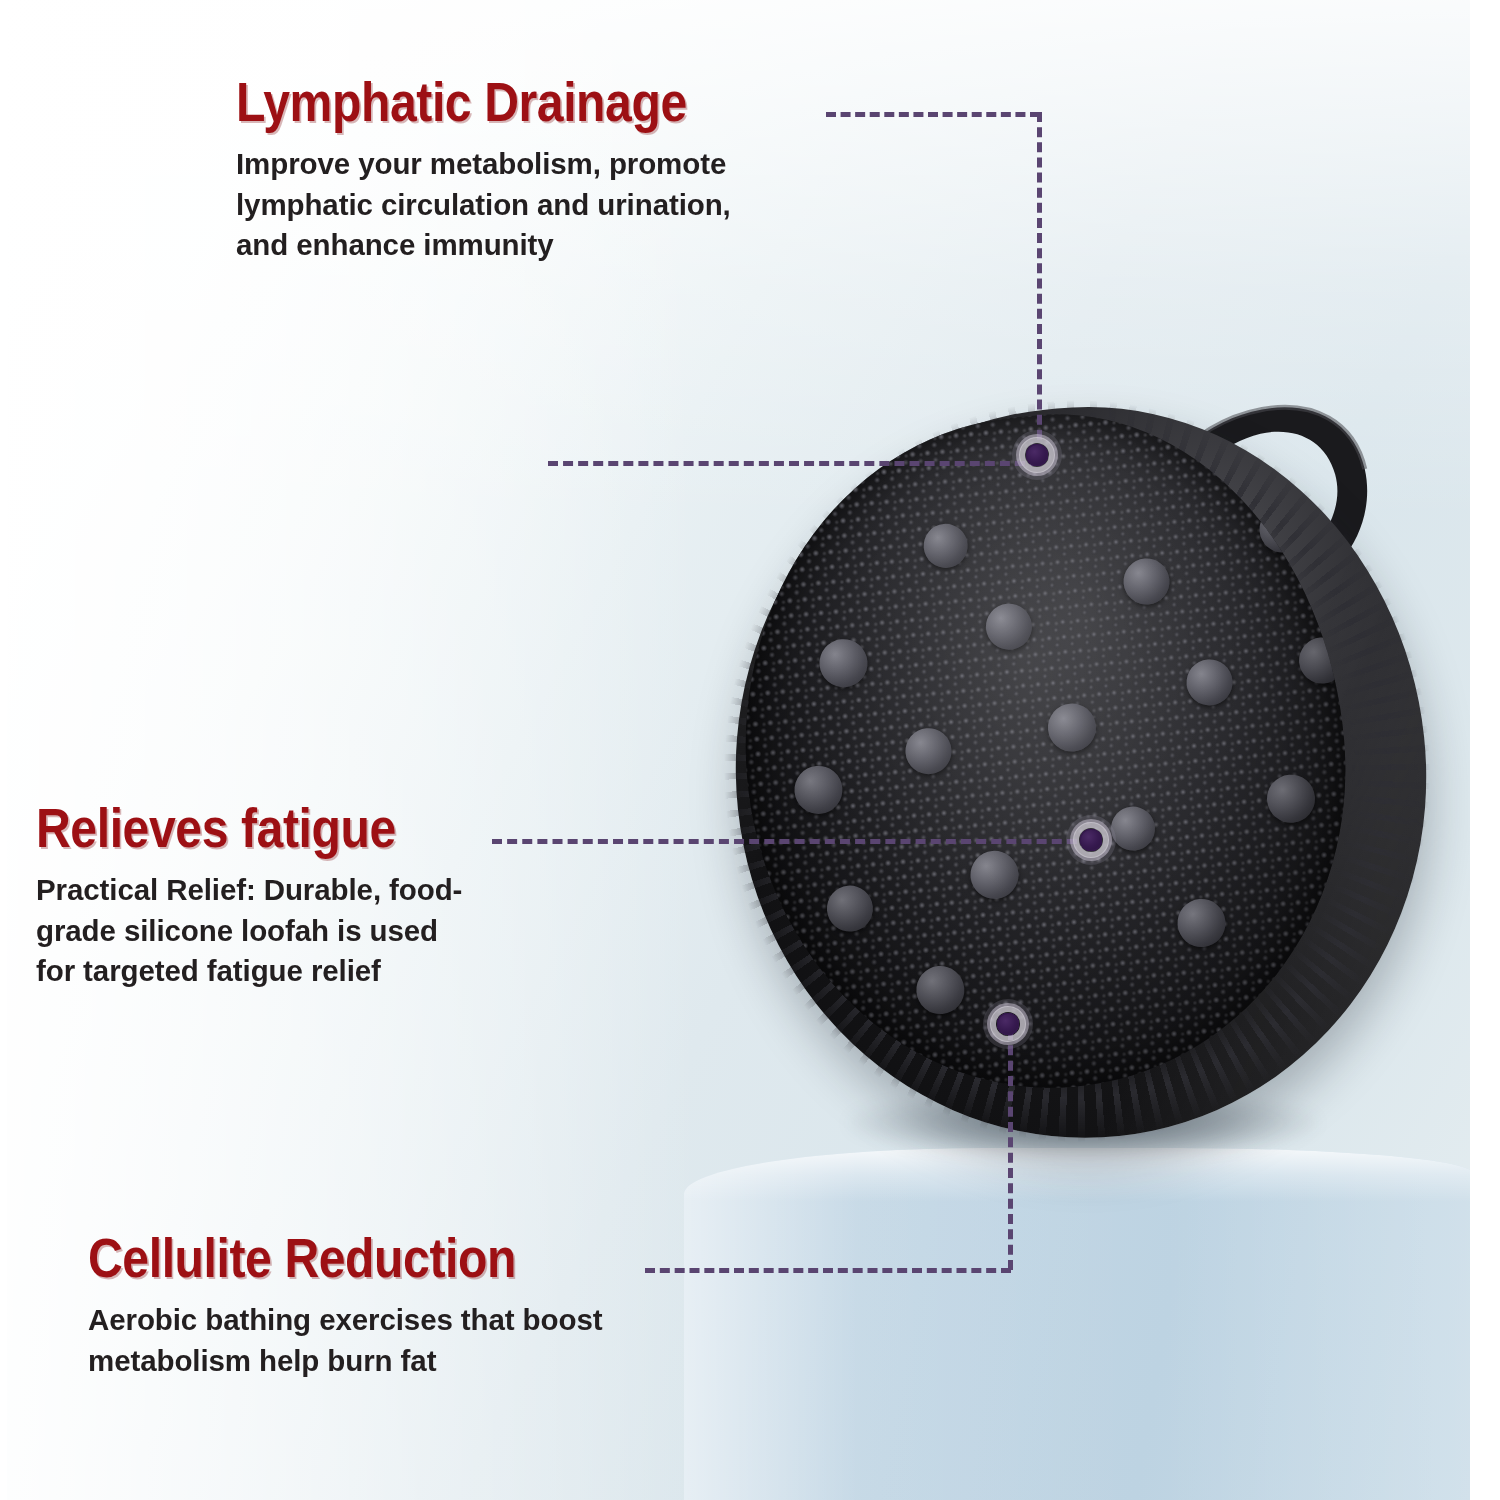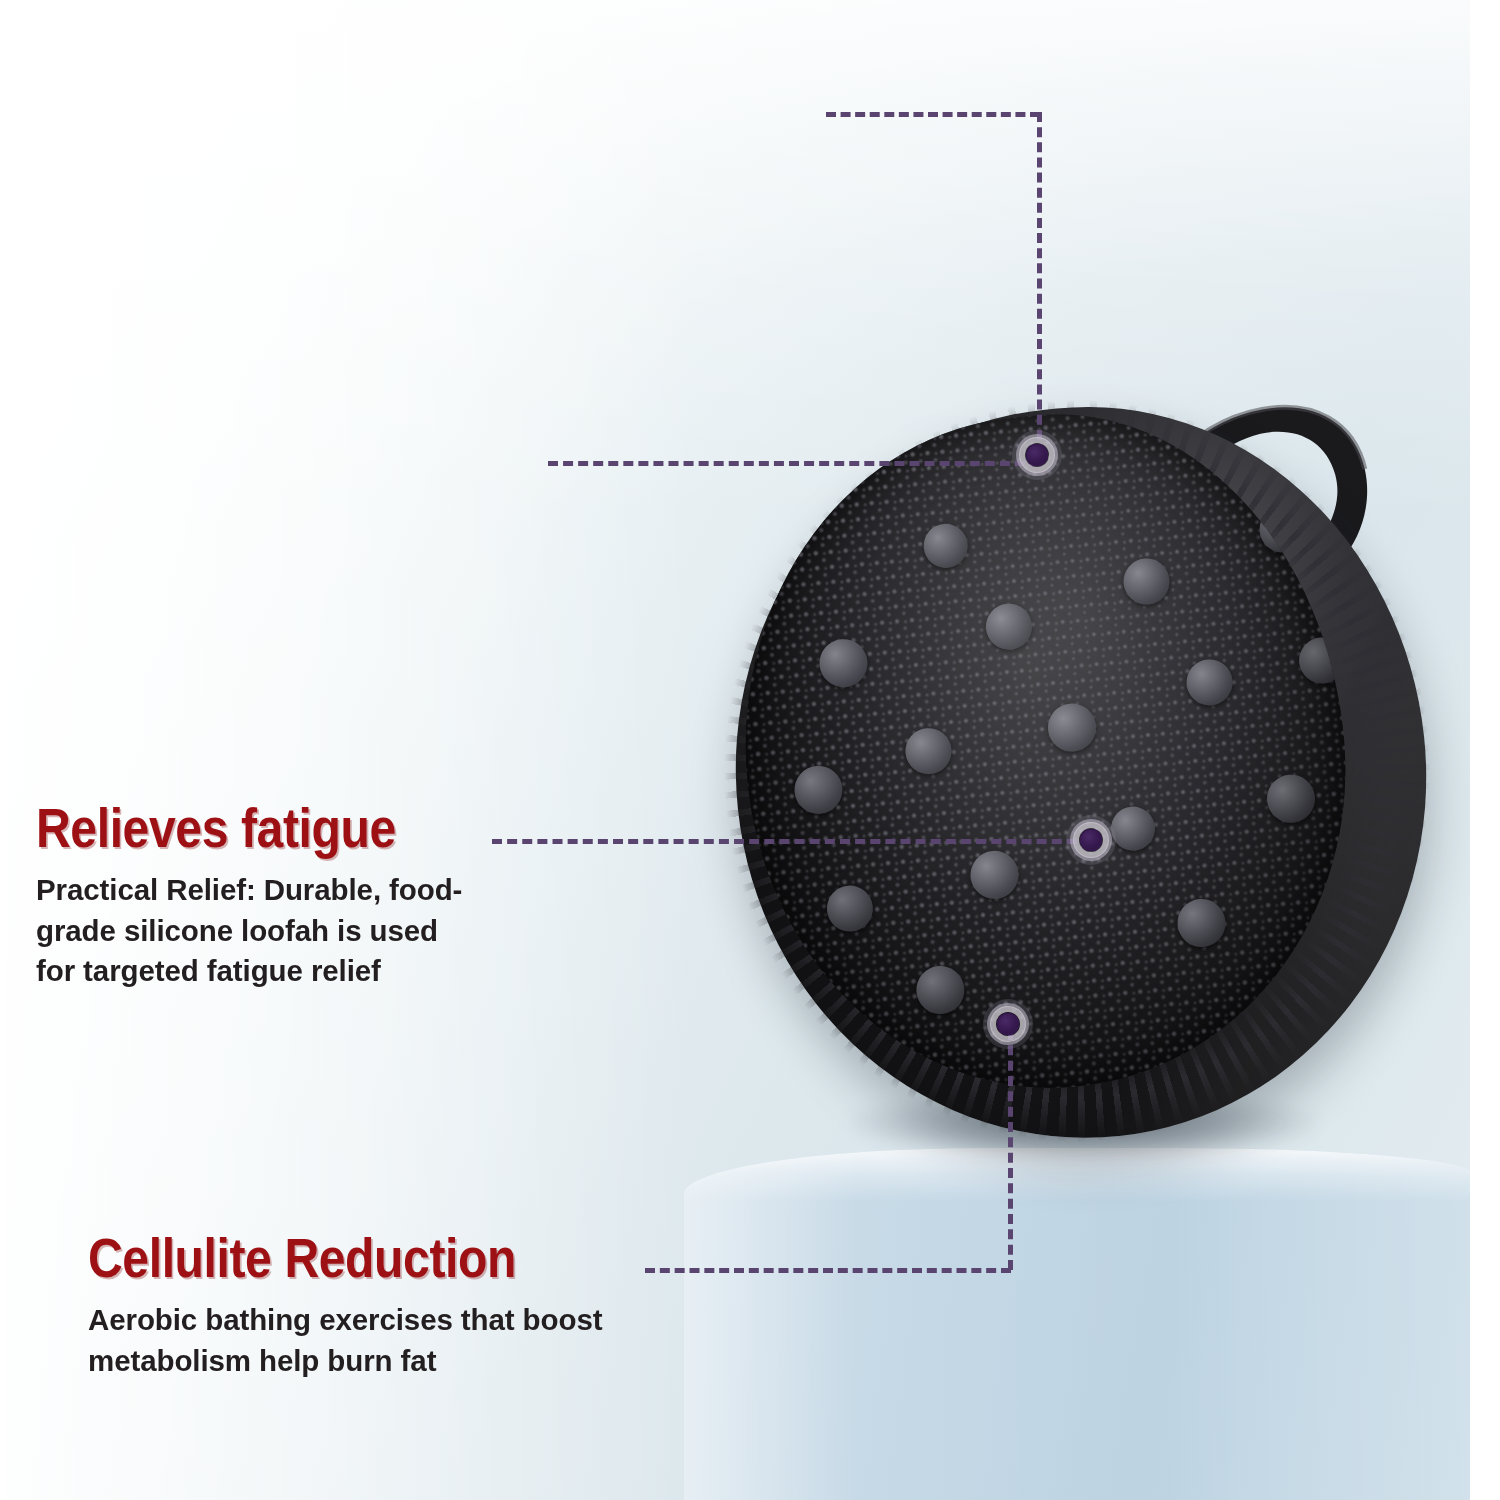"Lymphatic Drainage" div.callout { html: none -> <div> <div>Lymphatic Drainage</div> <div>Improve your metabolism, promote lymphatic circulation and urination, and enhance immunity</div> </div> }
